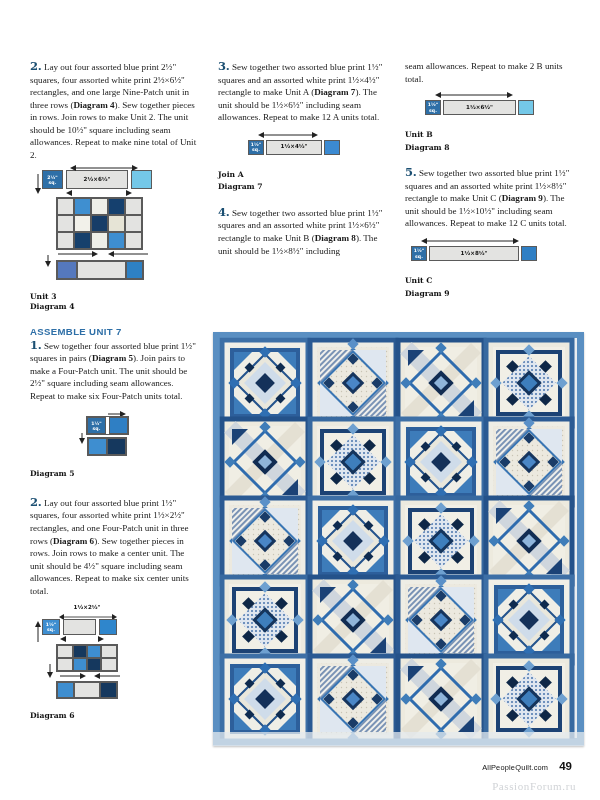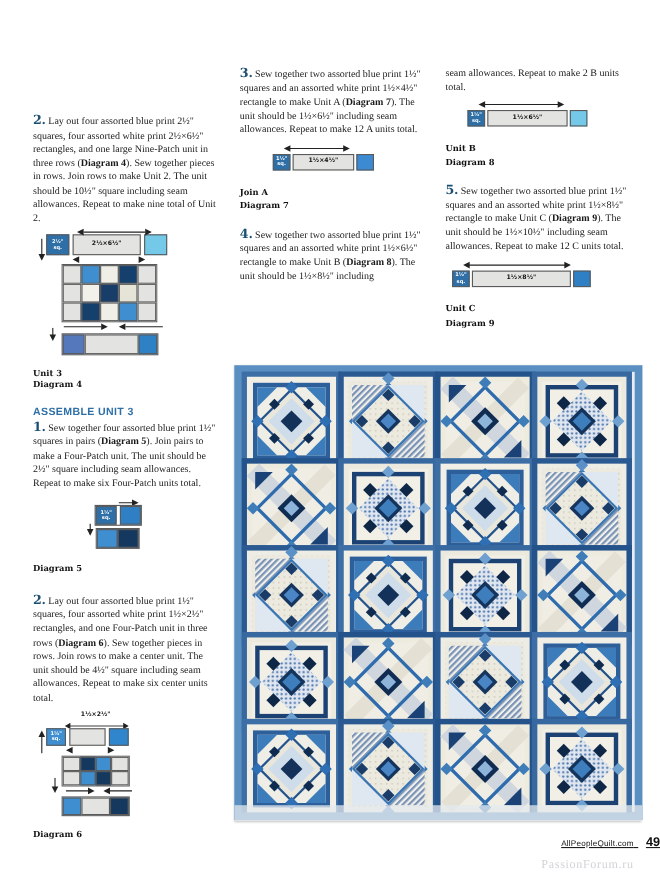"2. Lay out four assorted" .col1 { margin-top: 43px -> none }
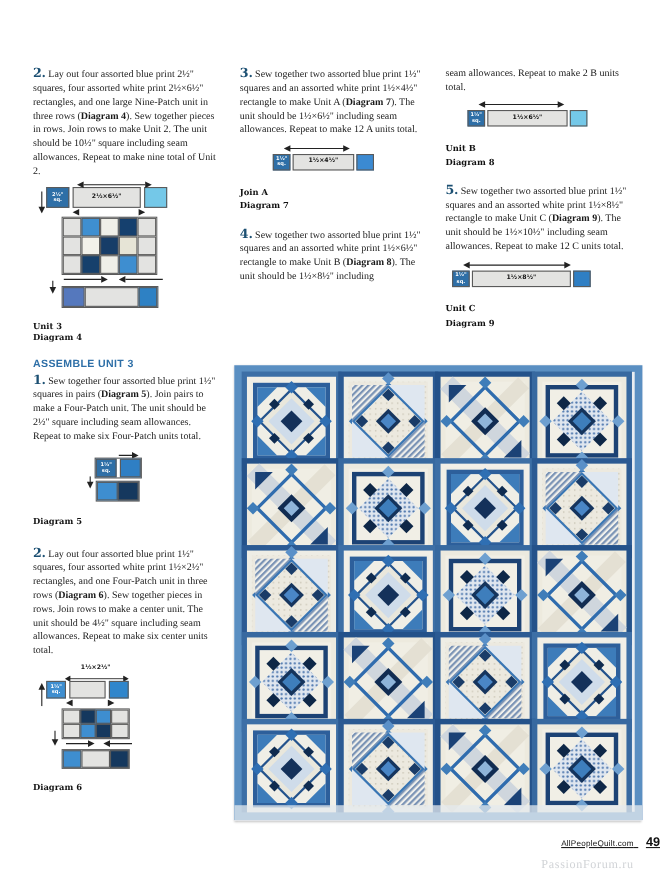"ASSEMBLE UNIT 3" div.sechead { text: 3 -> 7 }
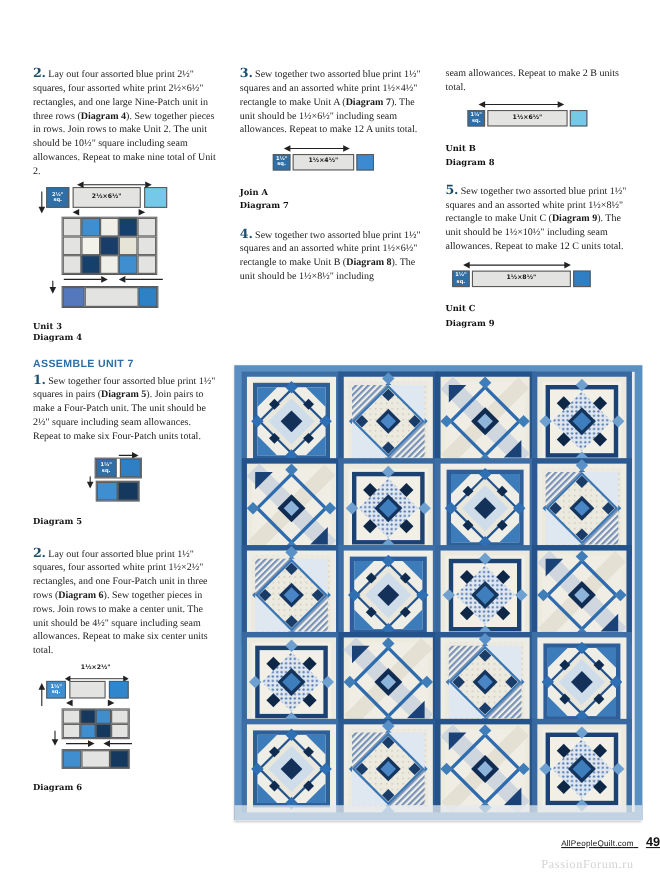"AllPeopleQuilt.com 49" .footer { padding-right: none -> 28px; text-decoration: underline -> none }
